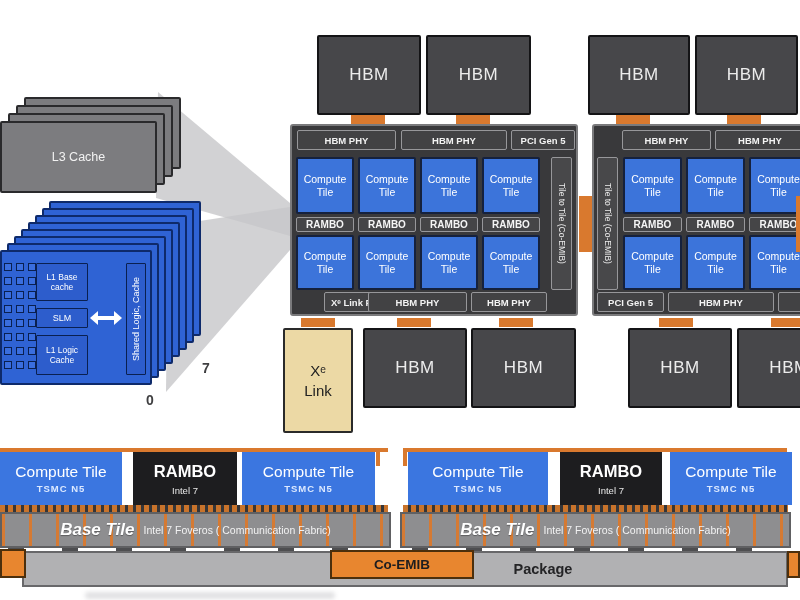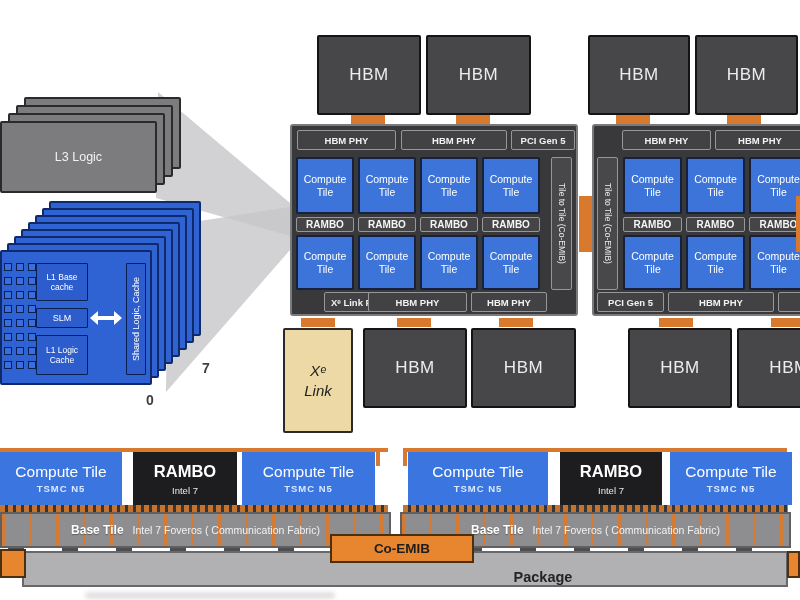"L3 Logic" div.l3-label { text: Logic -> Cache }
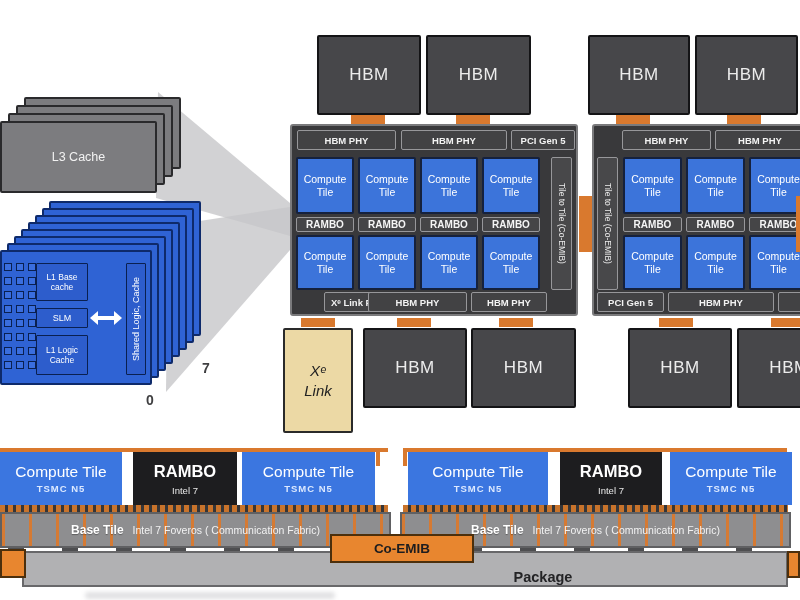"Xᵉ" div.abs { font-style: italic -> none }
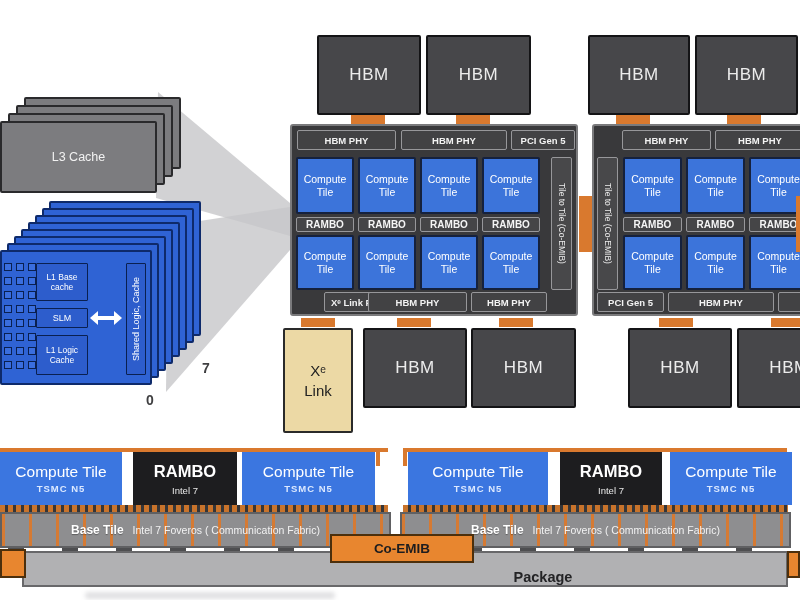"Base Tile" .base .bt { font-size: 12px -> 17px; font-style: none -> italic }
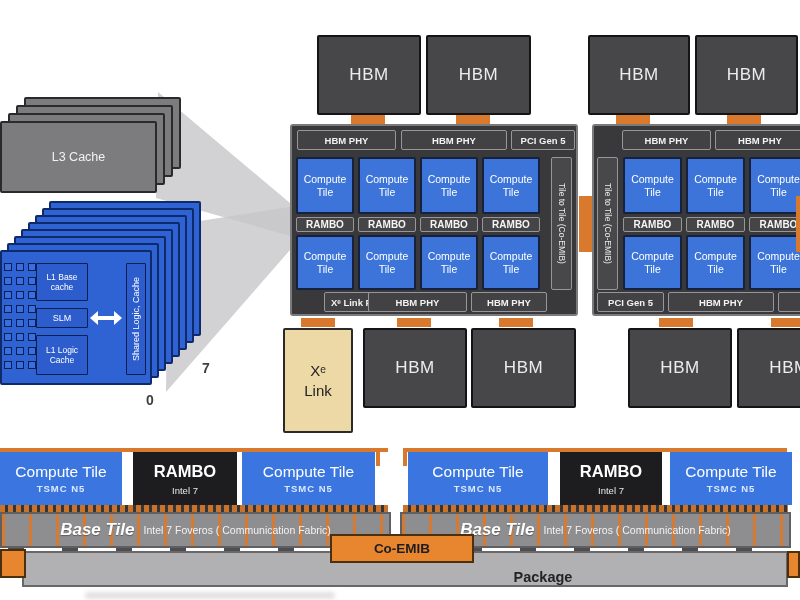"Co-EMIB" div.abs { top: 534px -> 550px }
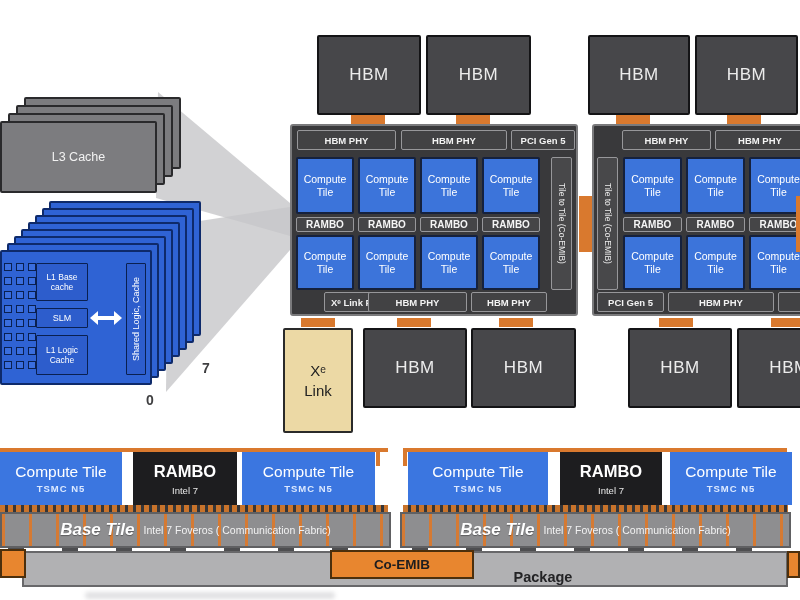"Package" div.abs { margin-top: 8px -> none }
